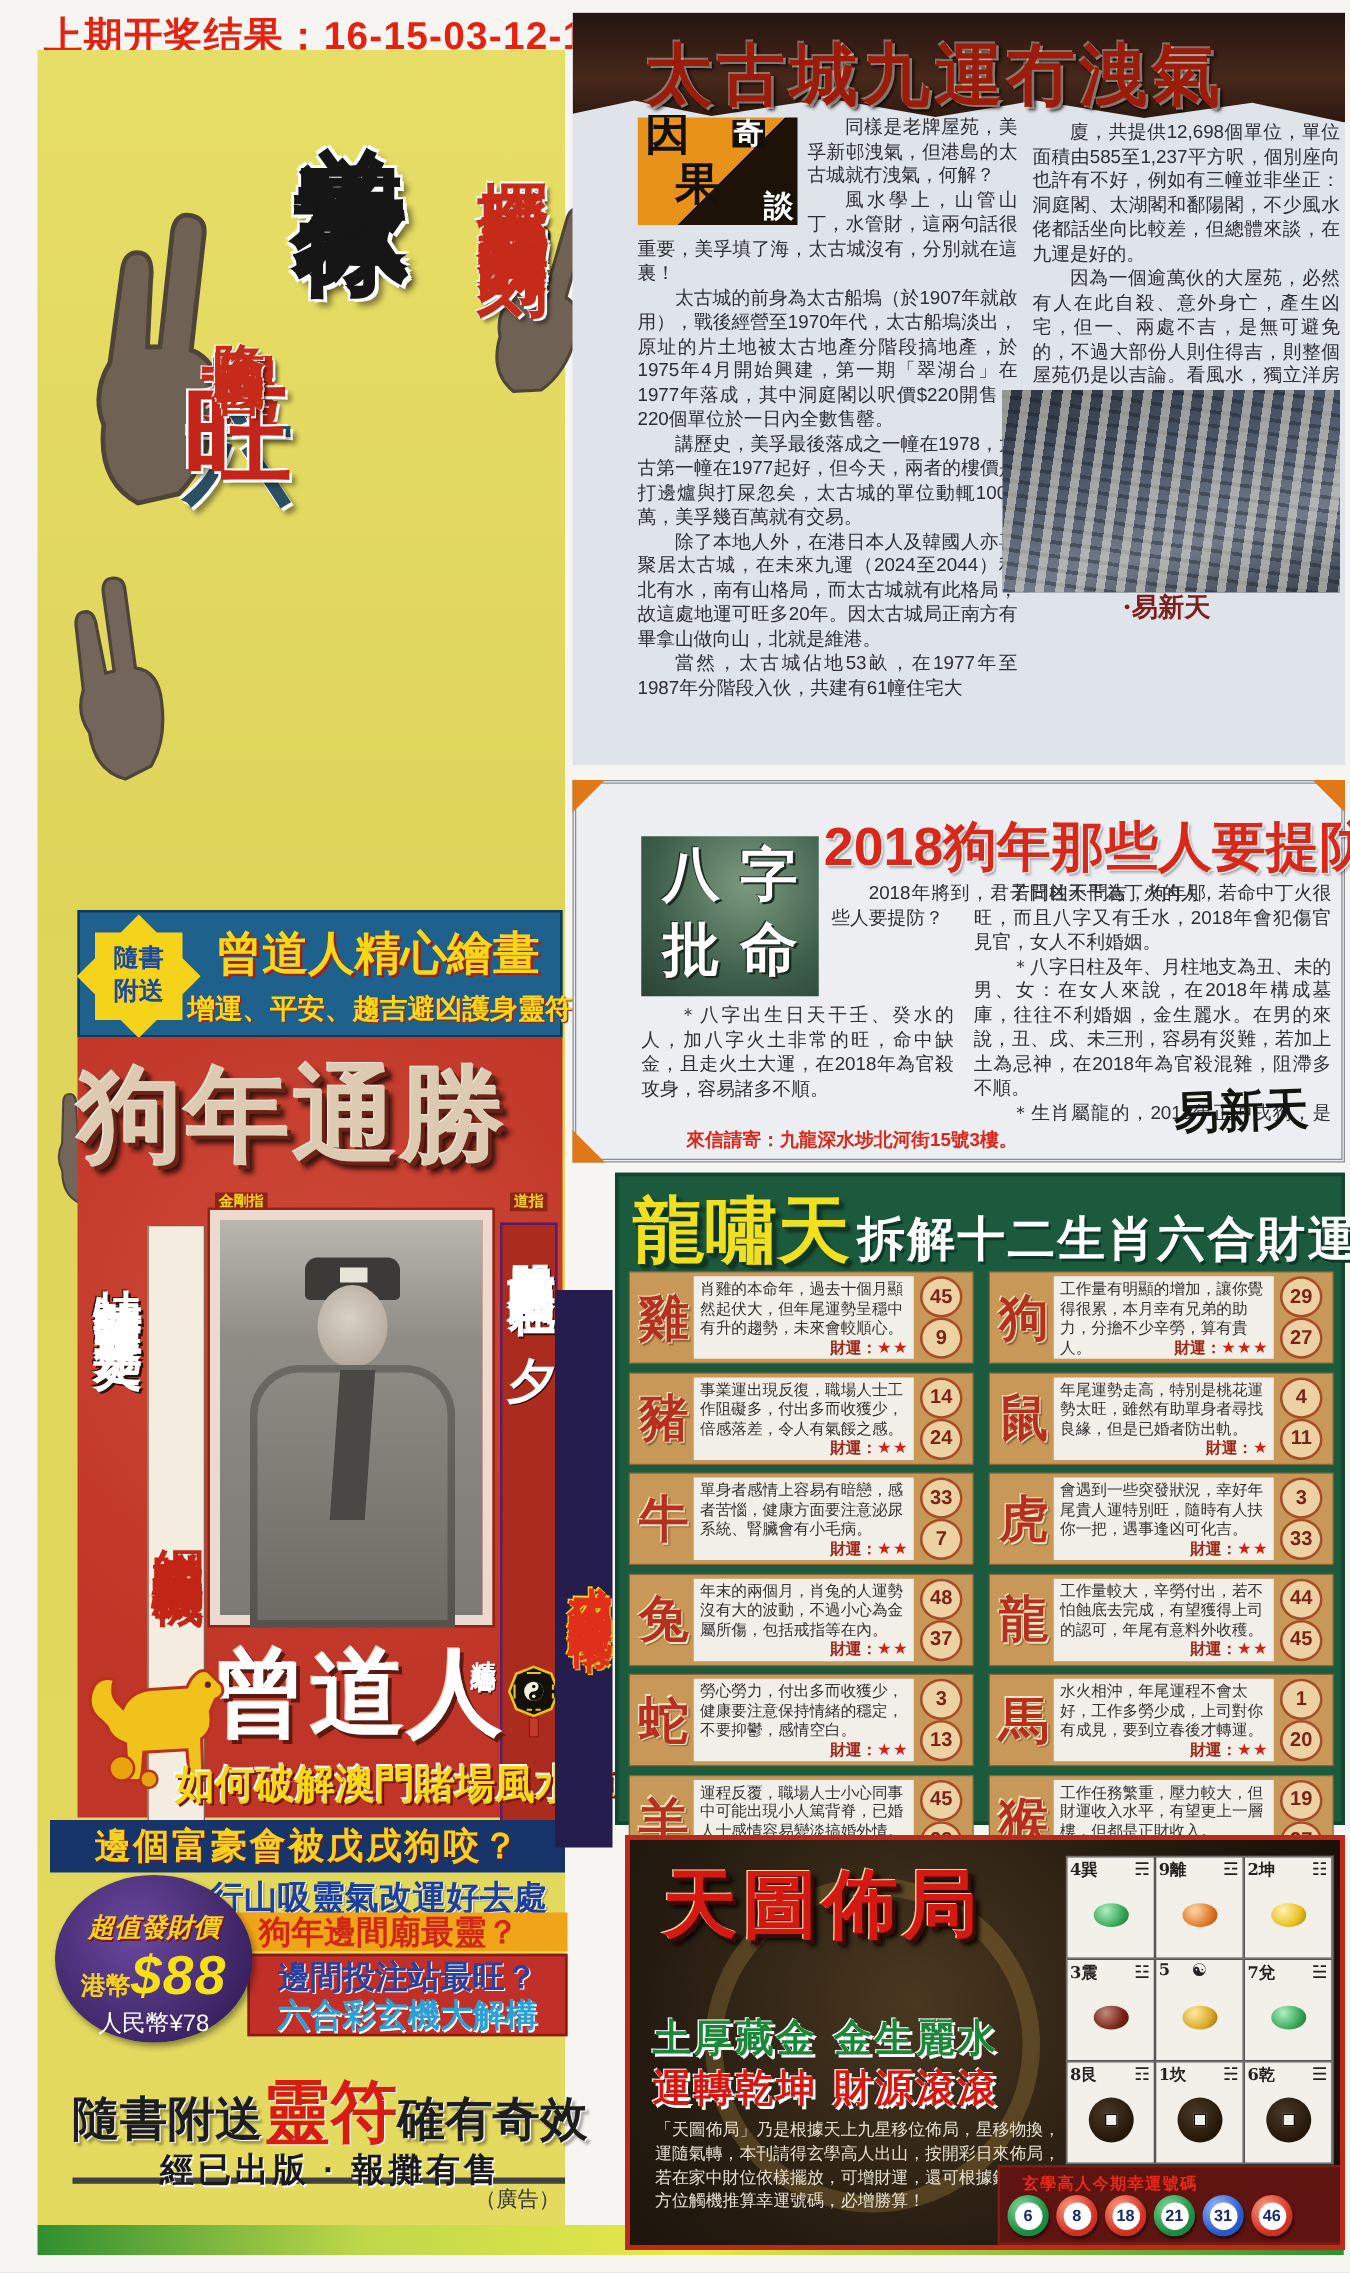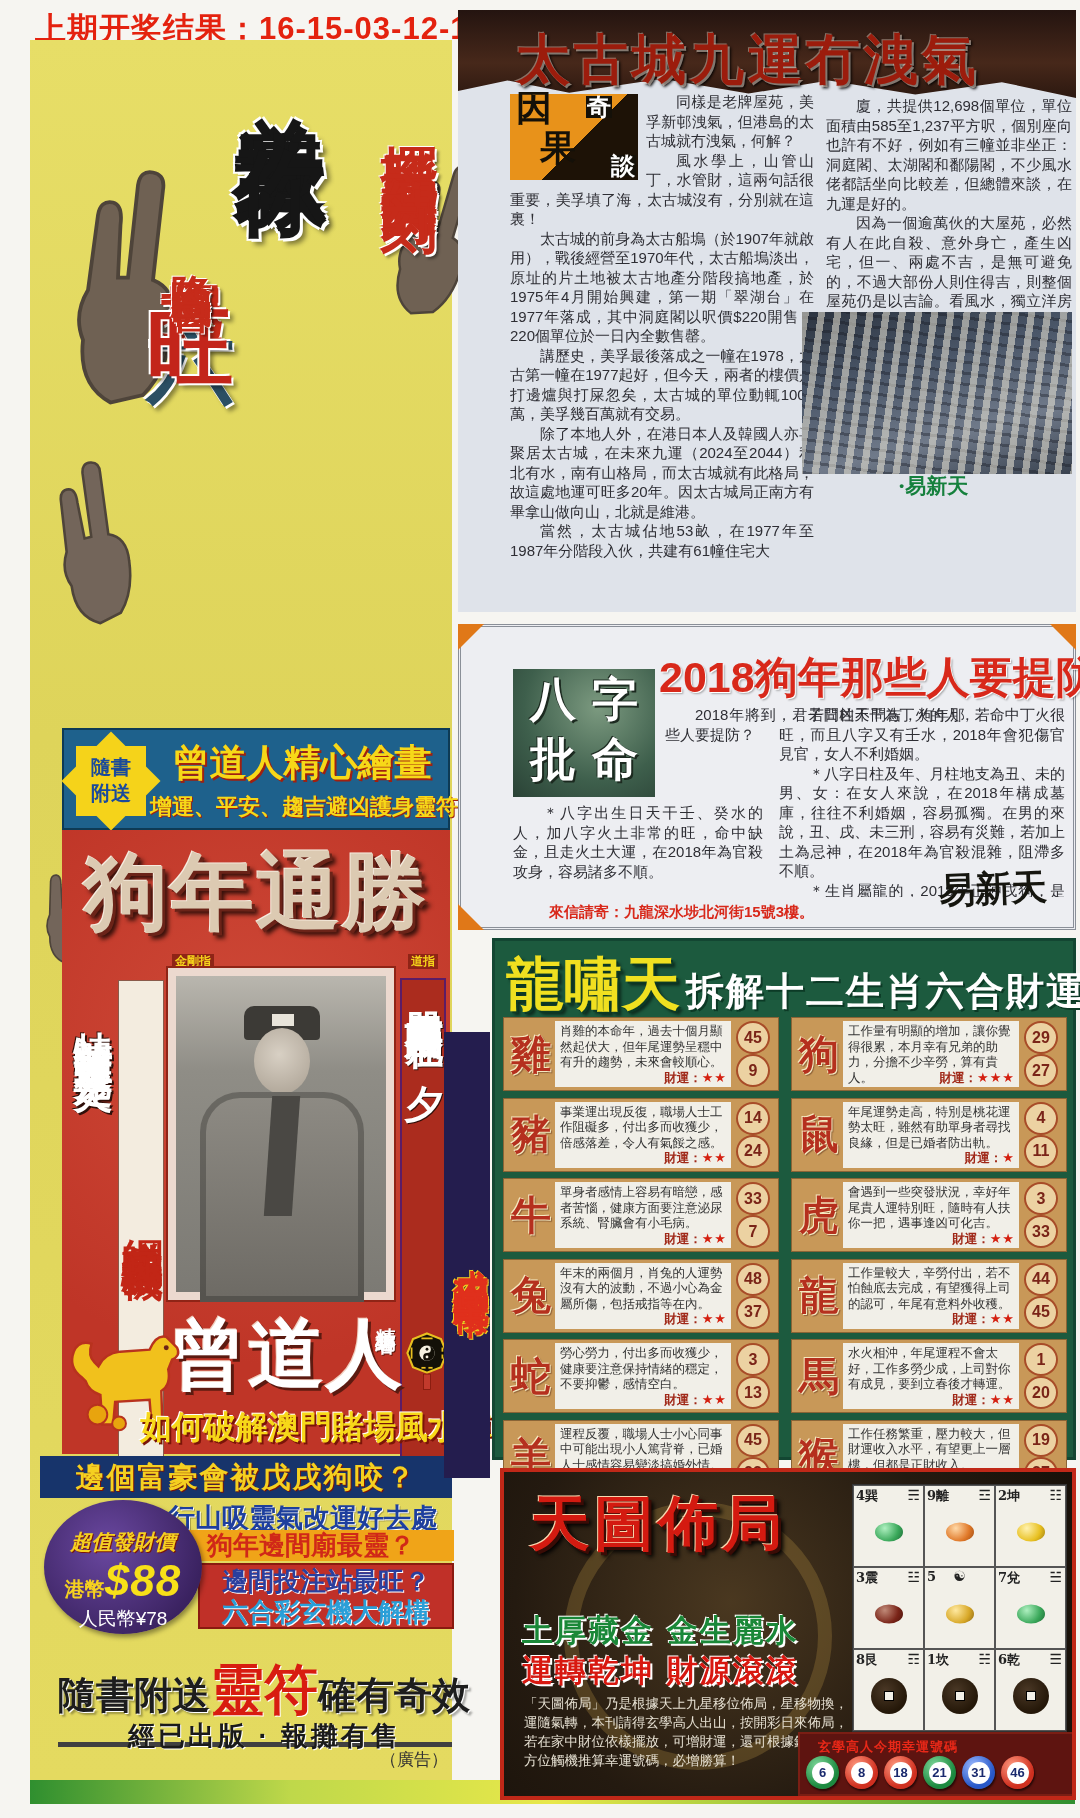"·易新天" #sec1-cap { color: #15803d -> #7f1d1d }
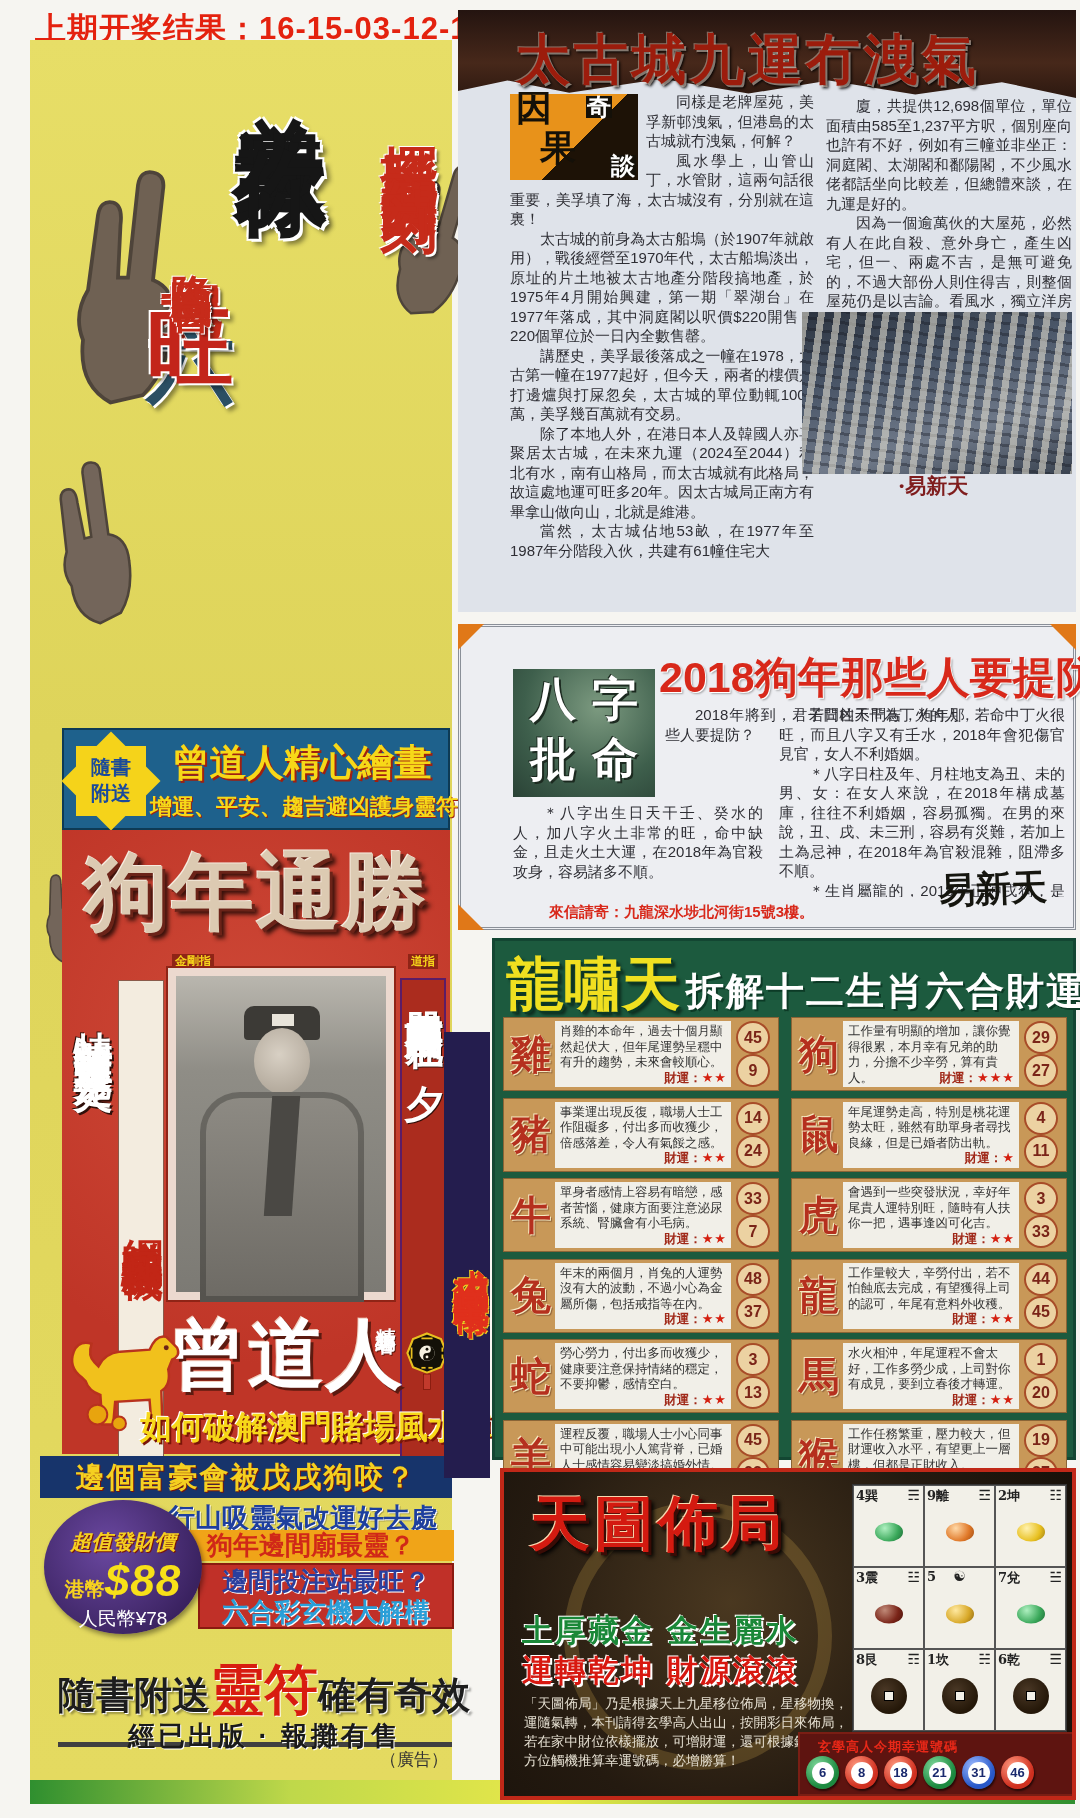"＊八字日柱及年、月柱地支為丑、未的男、女：在女人來說，在2018年構成墓庫，往往" p { text: 容易孤獨 -> 金生麗水 }
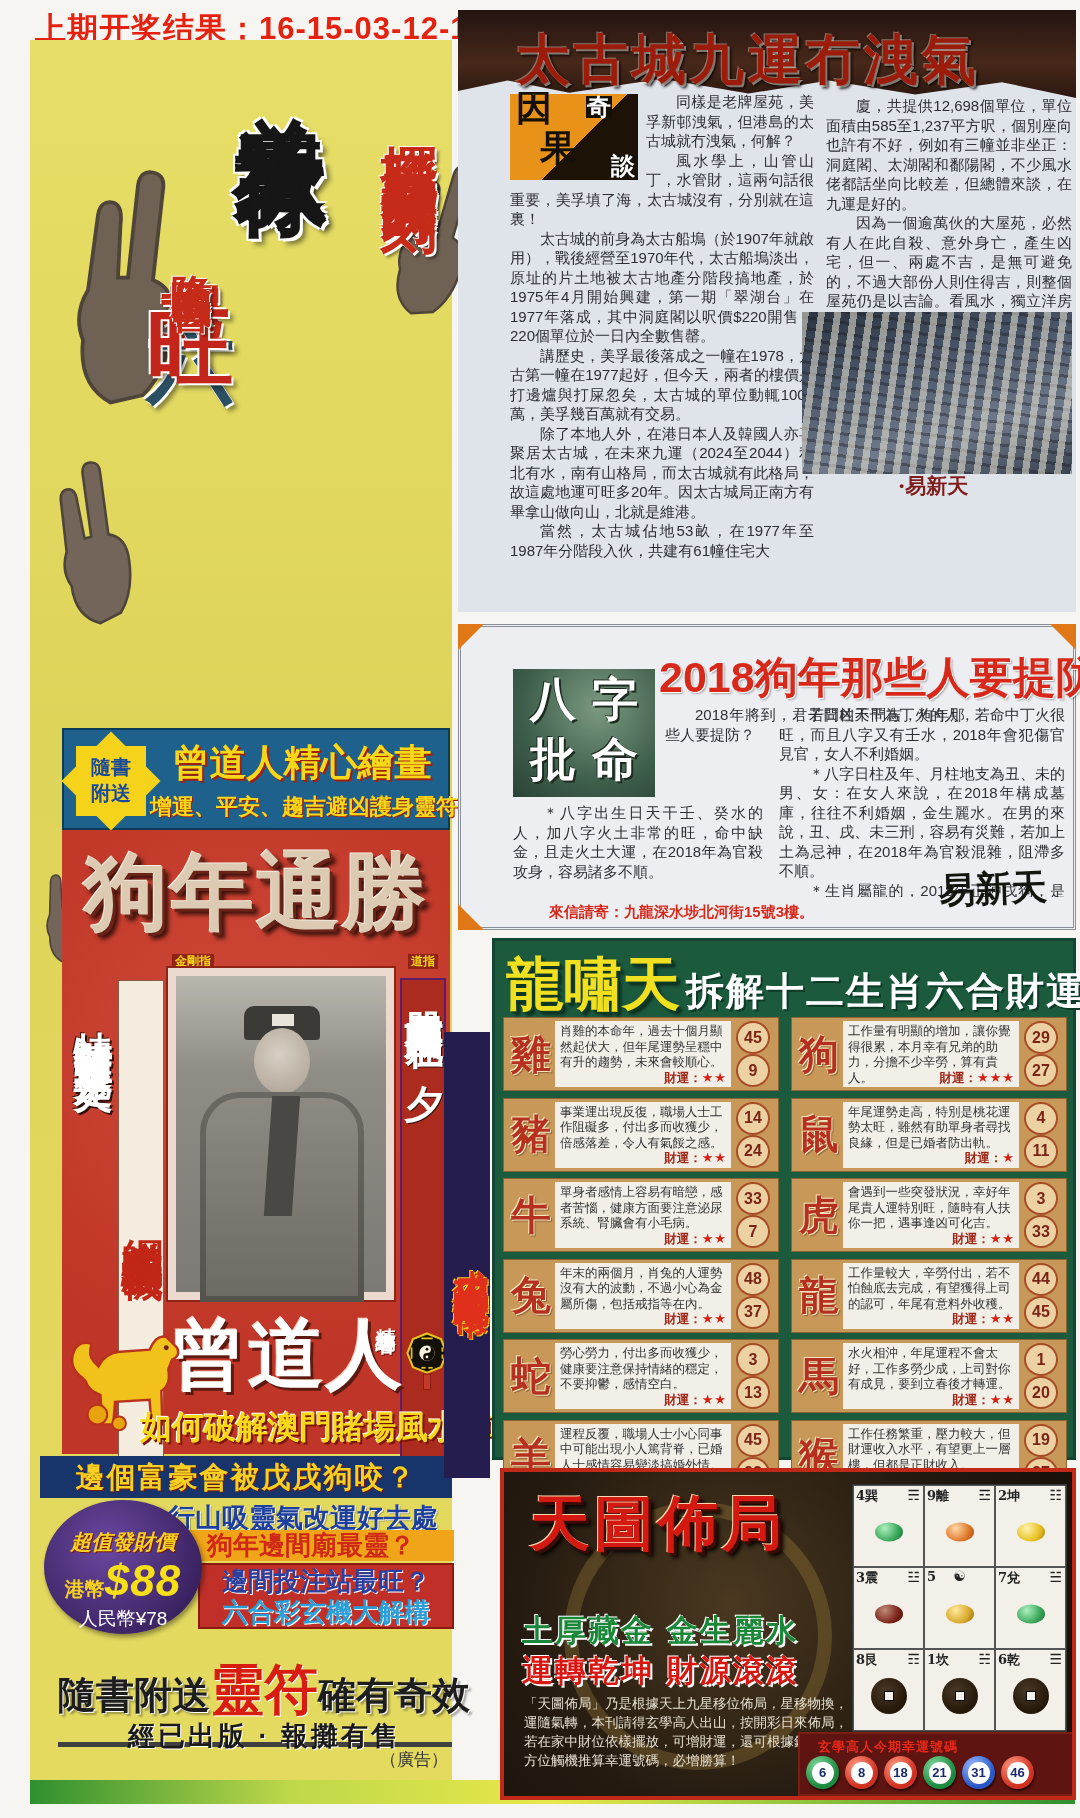"狗年通勝" #book-title { text-align: center -> none }
